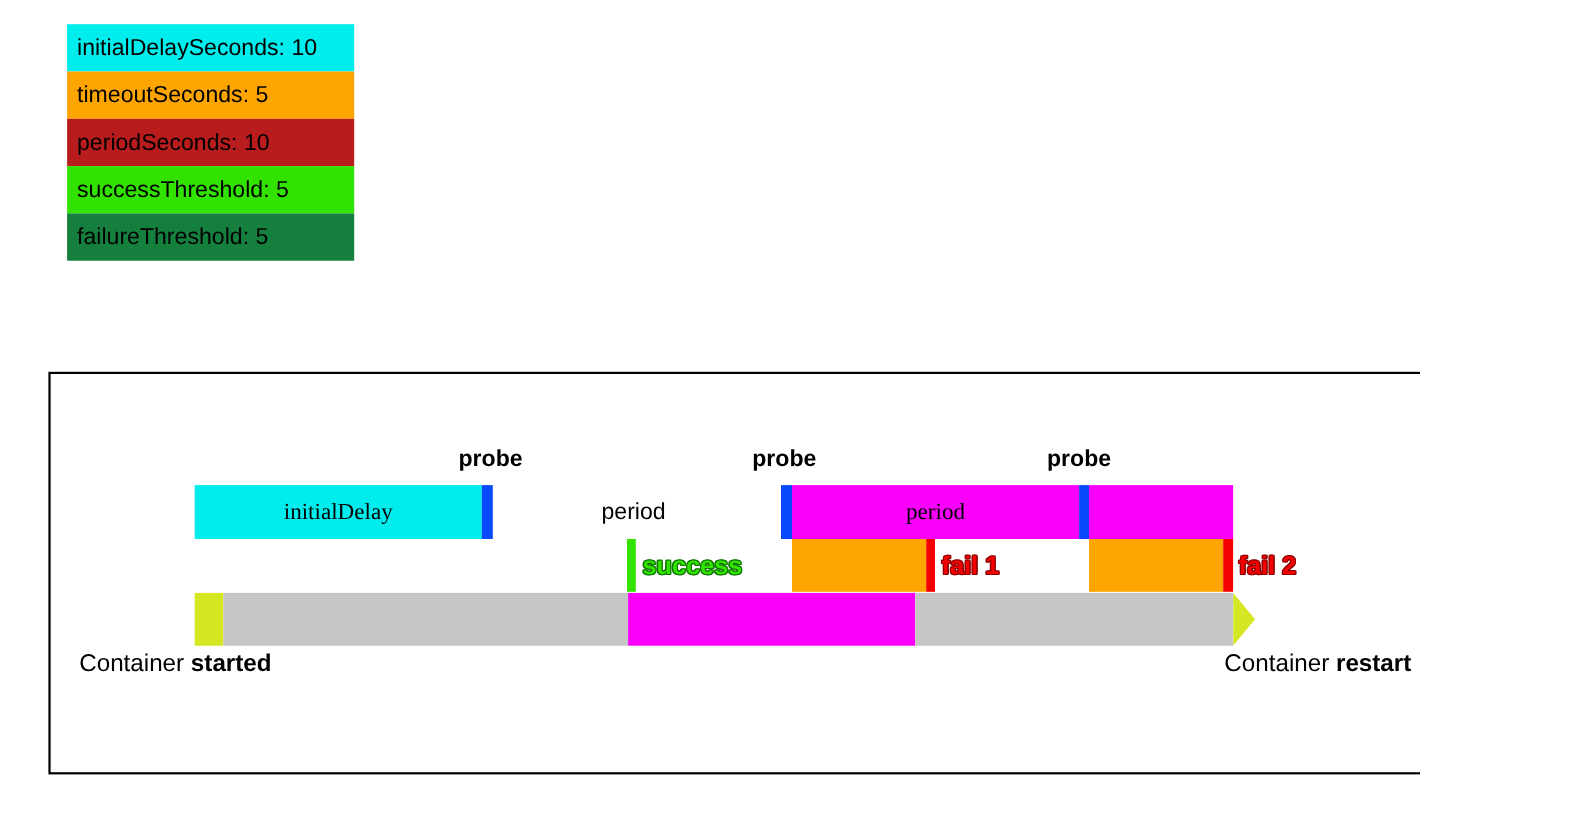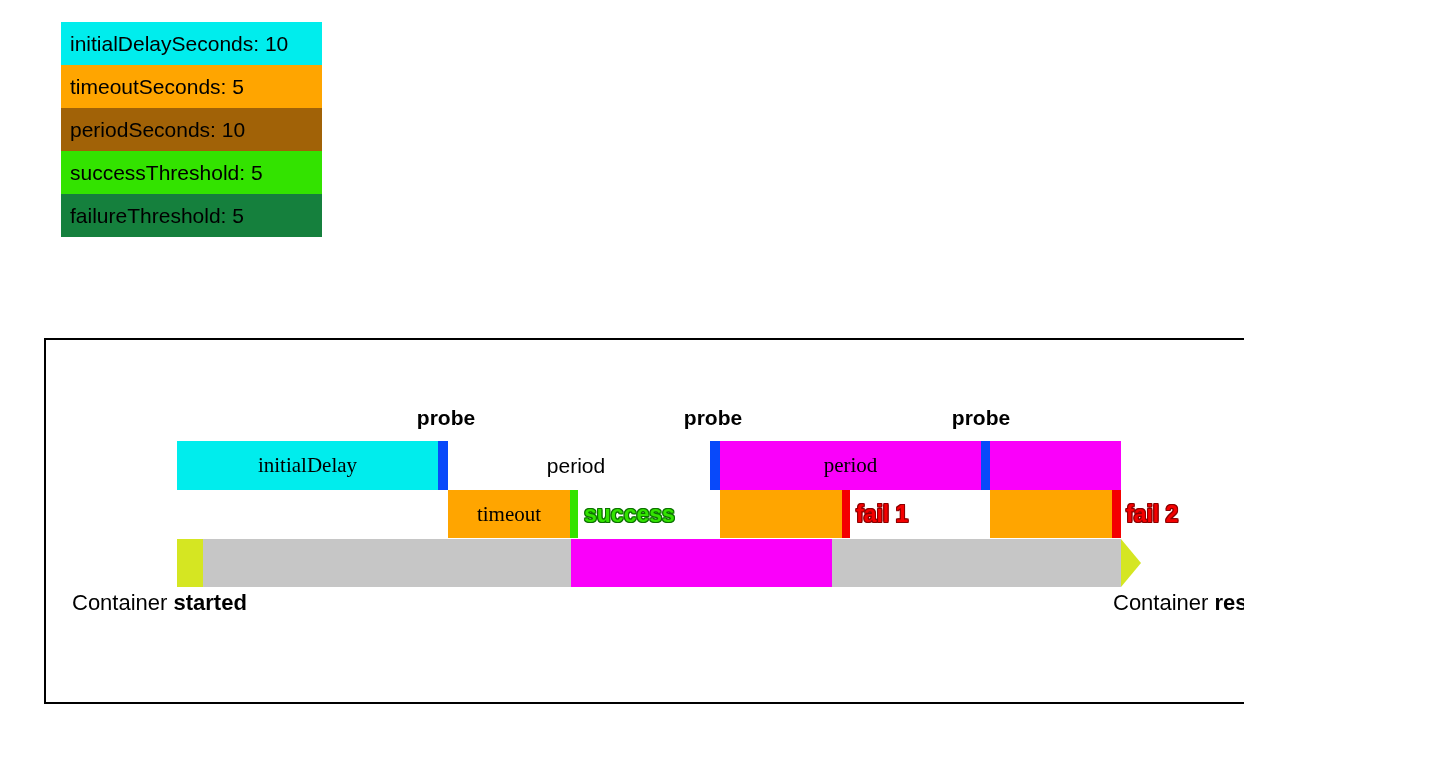"initialDelaySeconds: 10" .canvas { padding-left: none -> 47px }
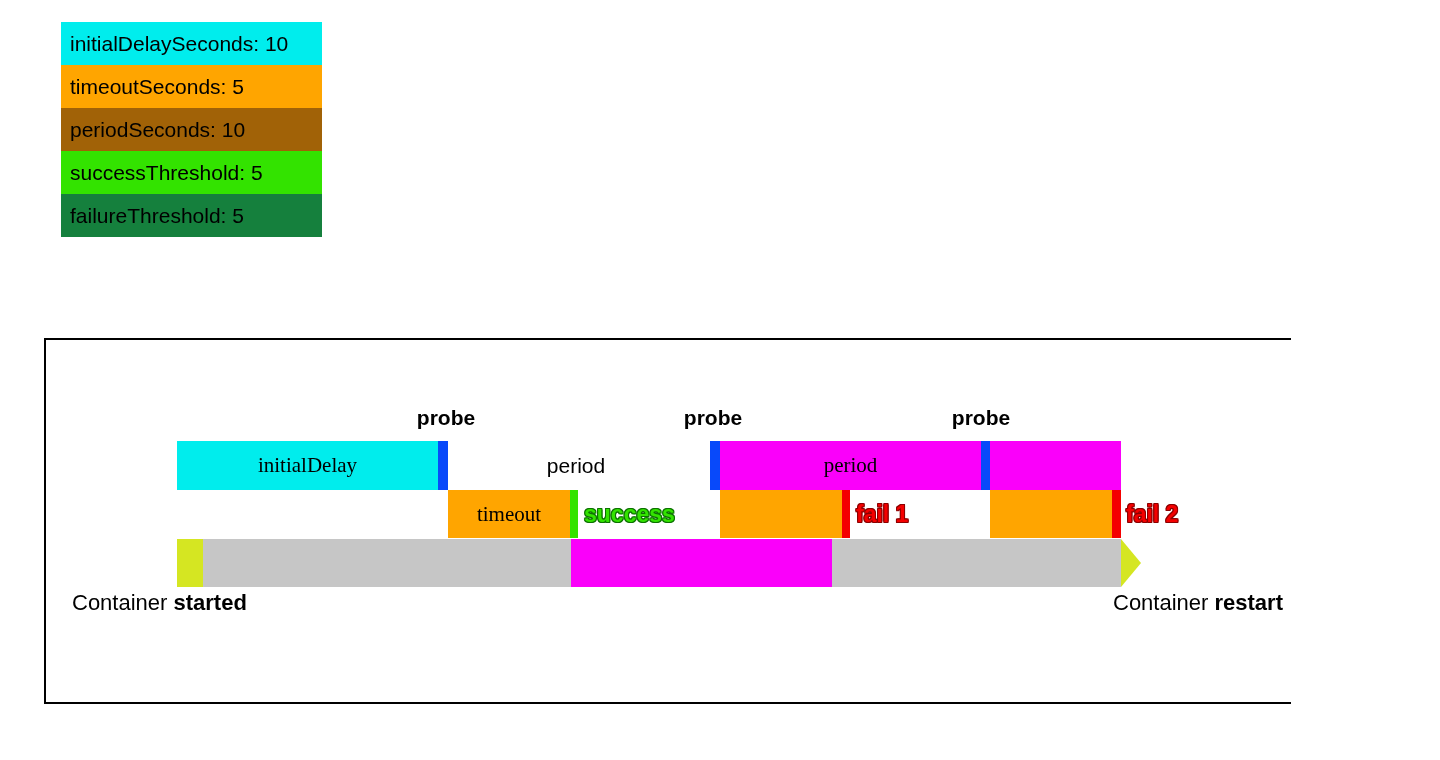"periodSeconds: 10" div.legend-row { background-color: #a16207 -> #b91c1c }
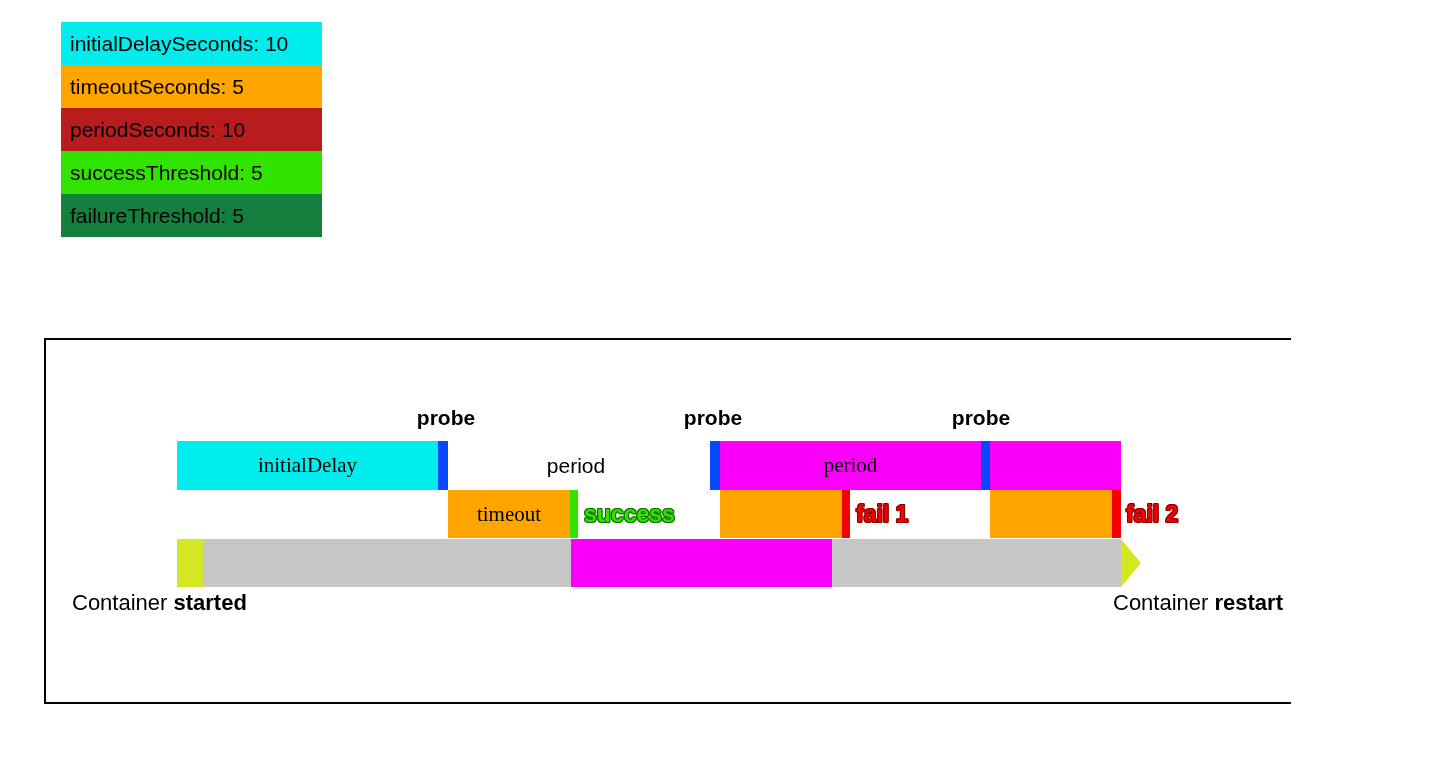"timeout" div.bar { html: <div>timeout</div> -> none }
